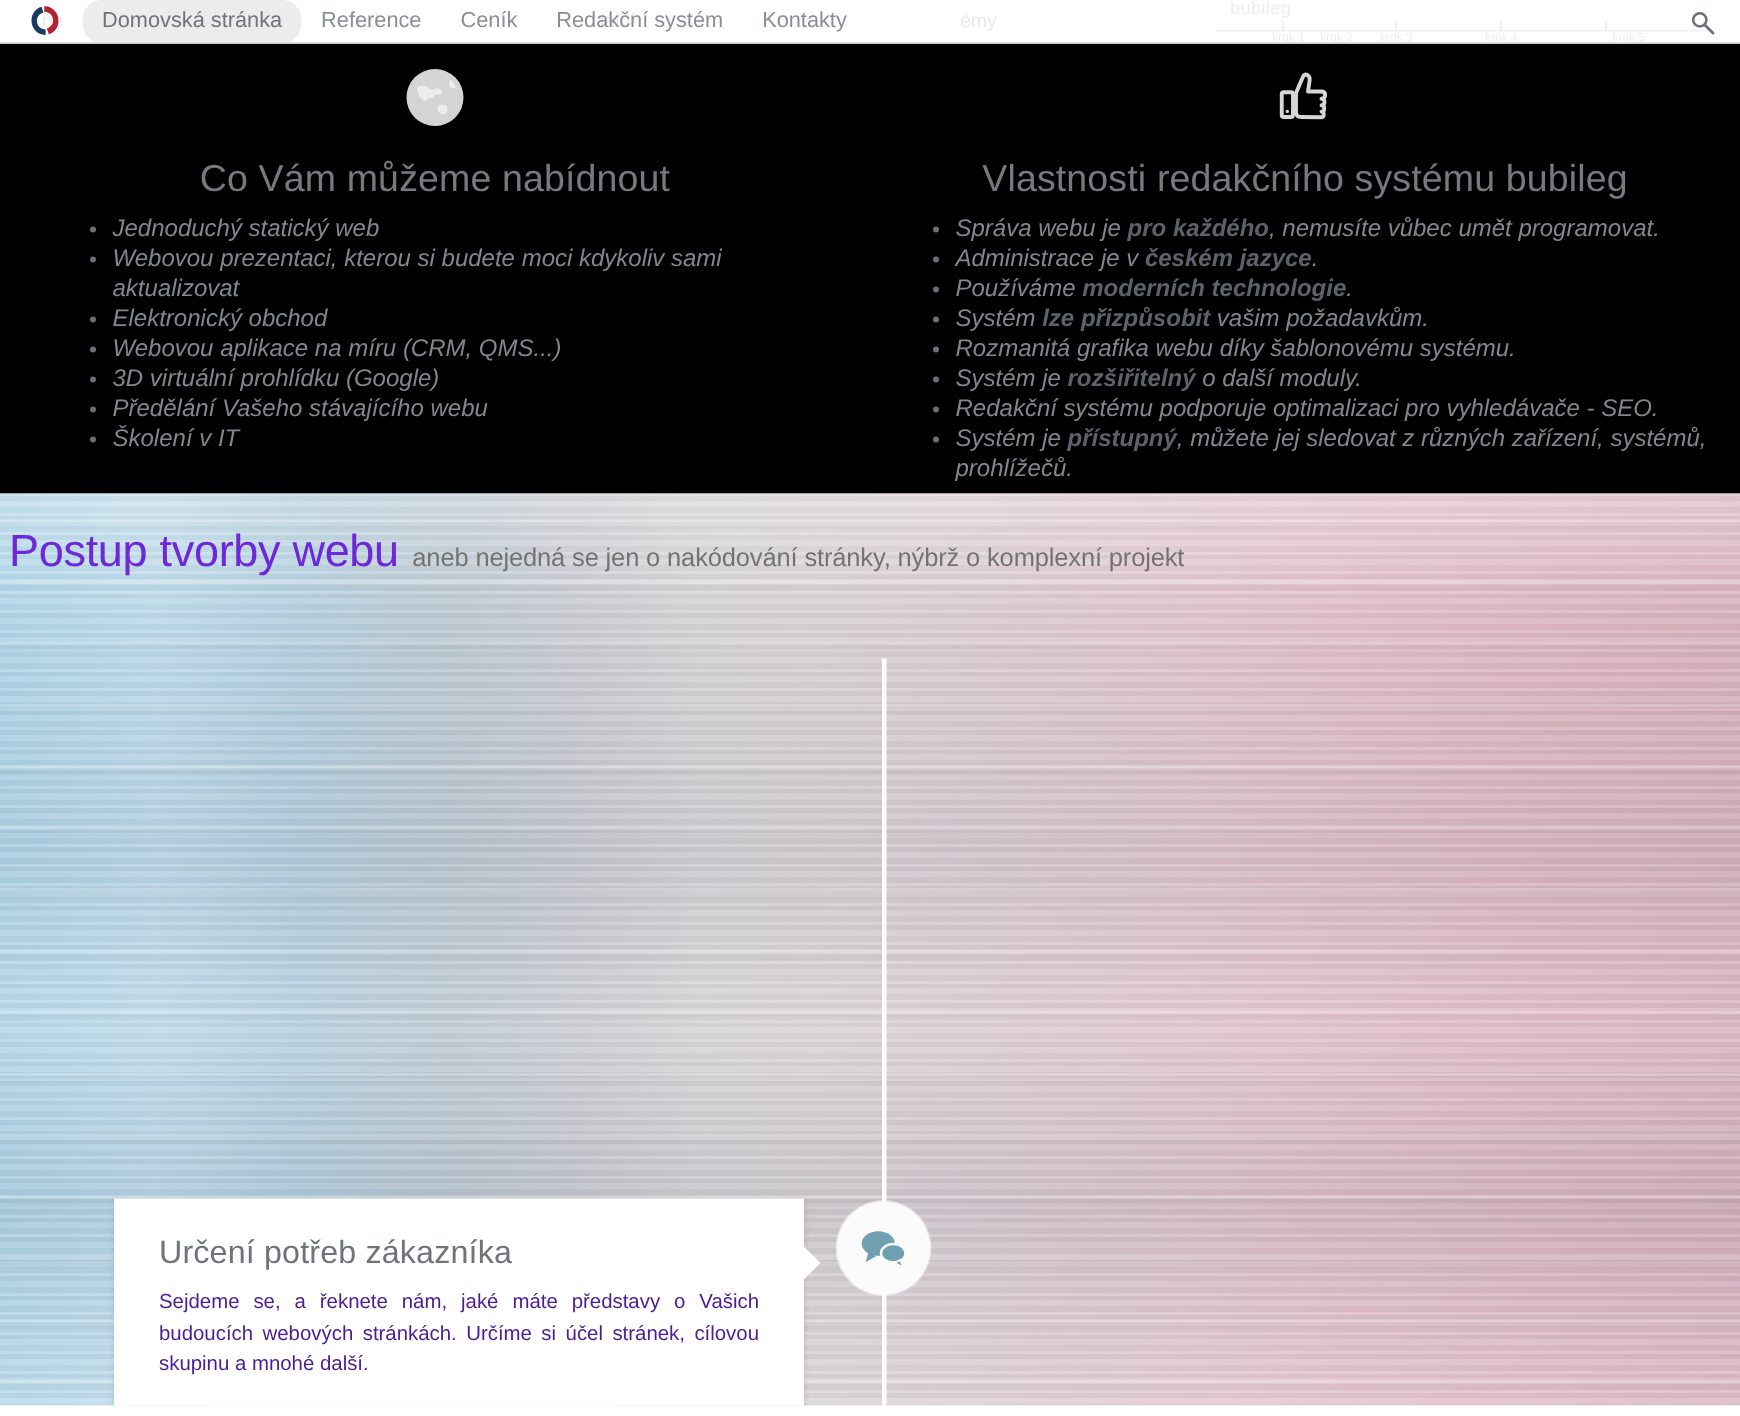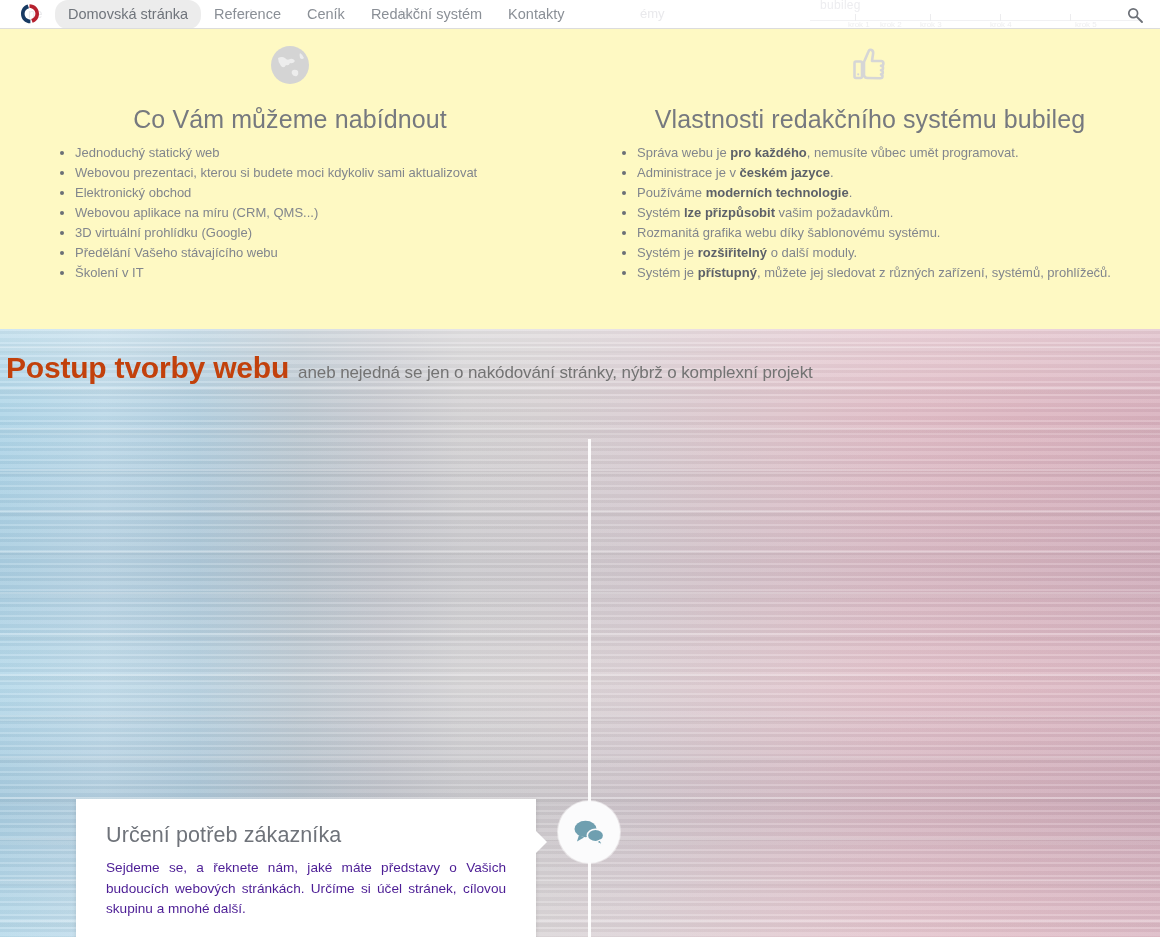"Co Vám můžeme nabídnout" #features { background: #fef9c3 -> #000000 }
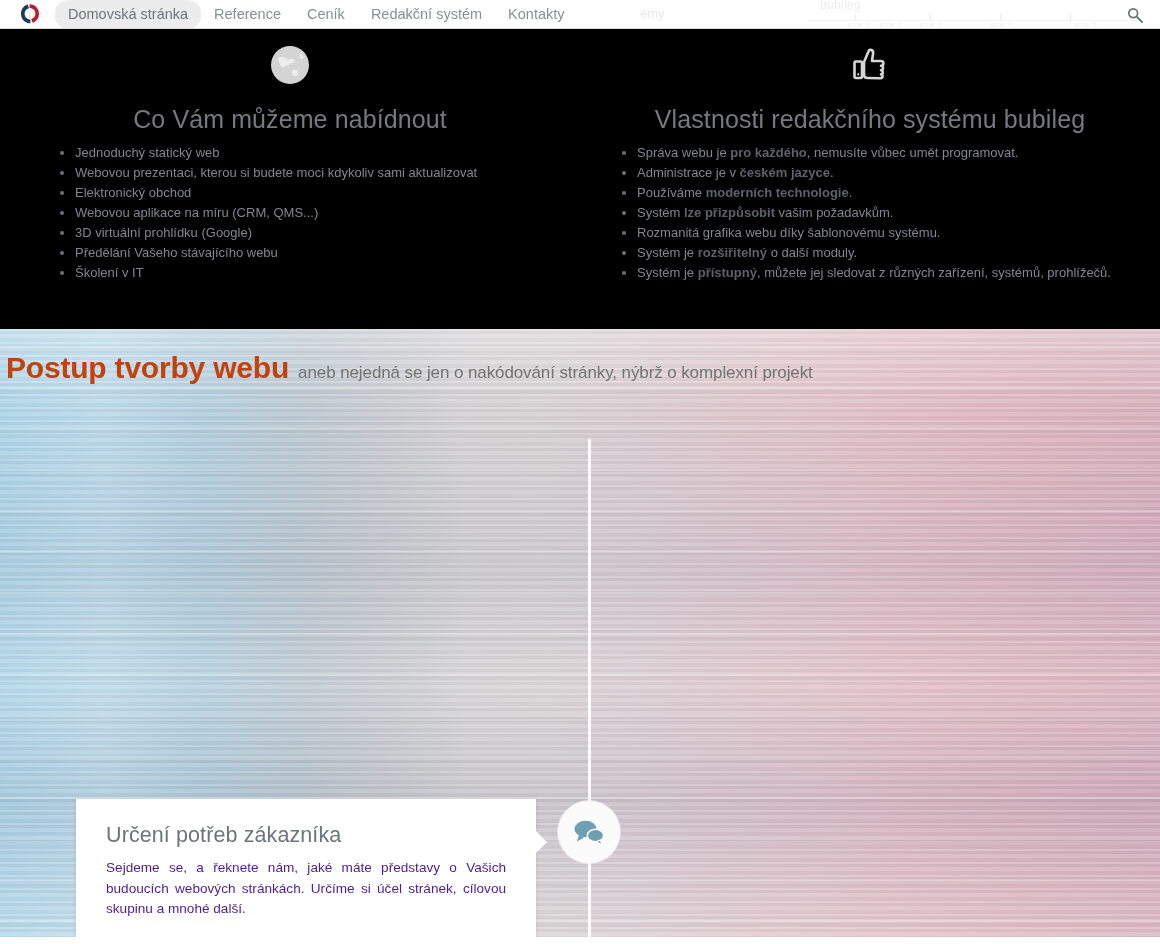"Jednoduchý statický web" .col li { font-size: 13px -> 16px; font-style: none -> italic }
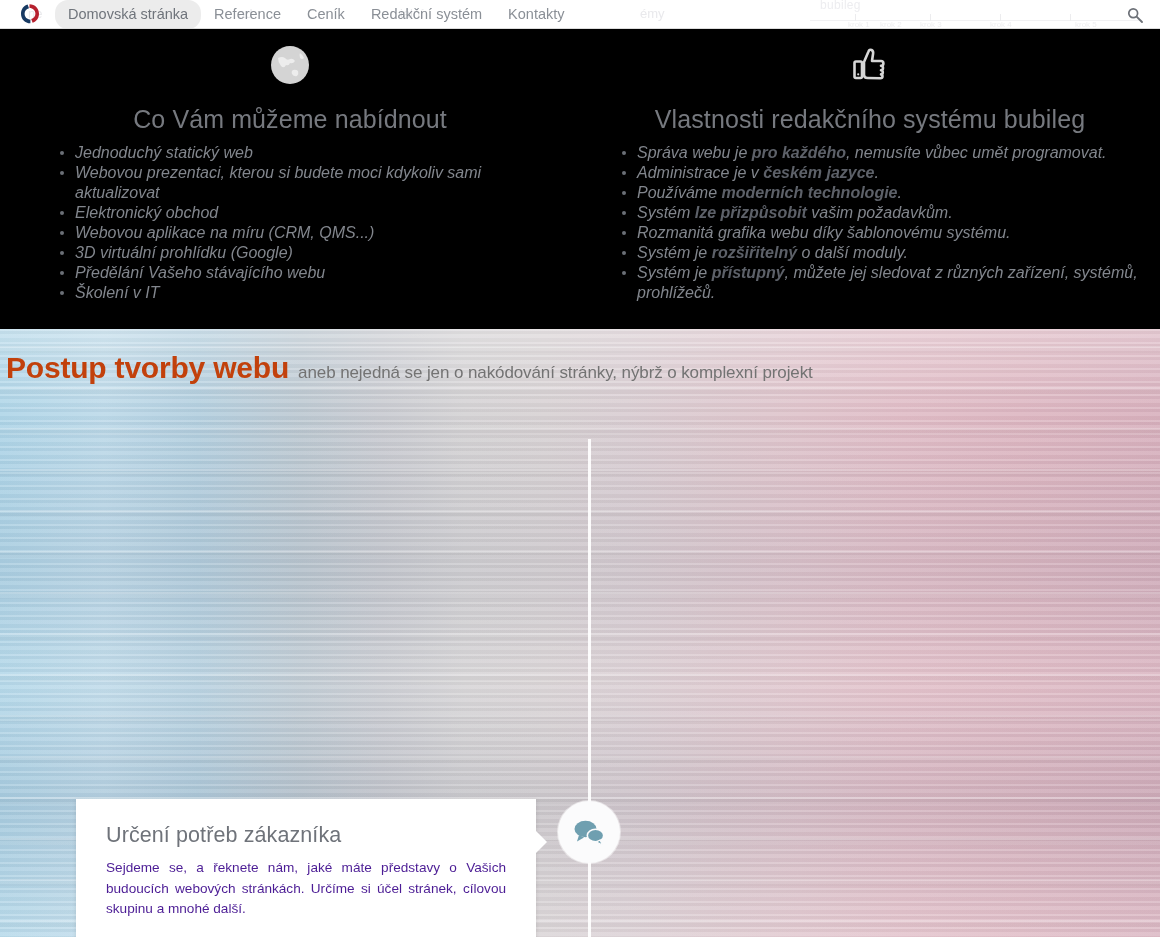"Redakční systému podporuje optimalizaci" li { html: none -> <li>Redakční systému podporuje optimalizaci pro vyhledávače - SEO.</li> }
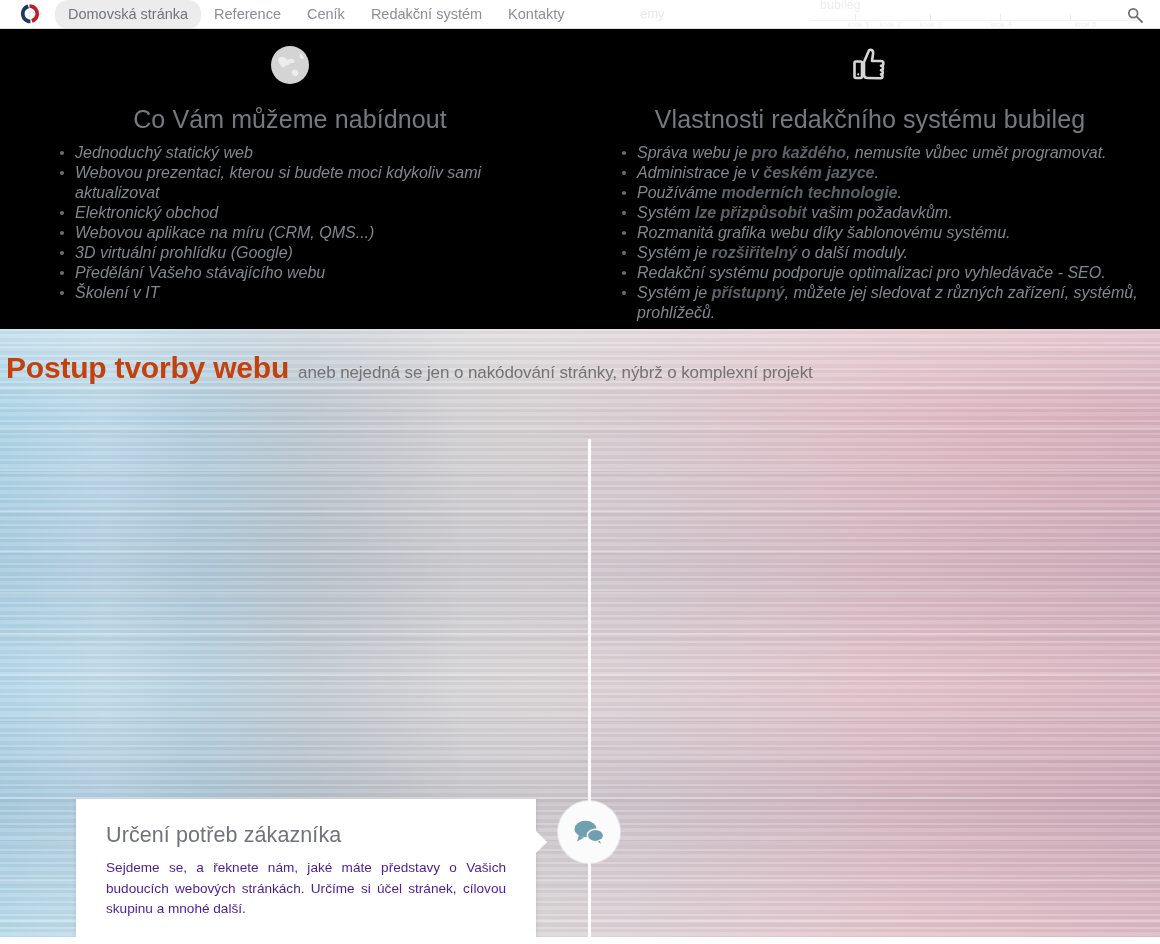"Postup tvorby webu" #process-title { color: #c2410c -> #6d28d9; font-weight: 700 -> 400 }
